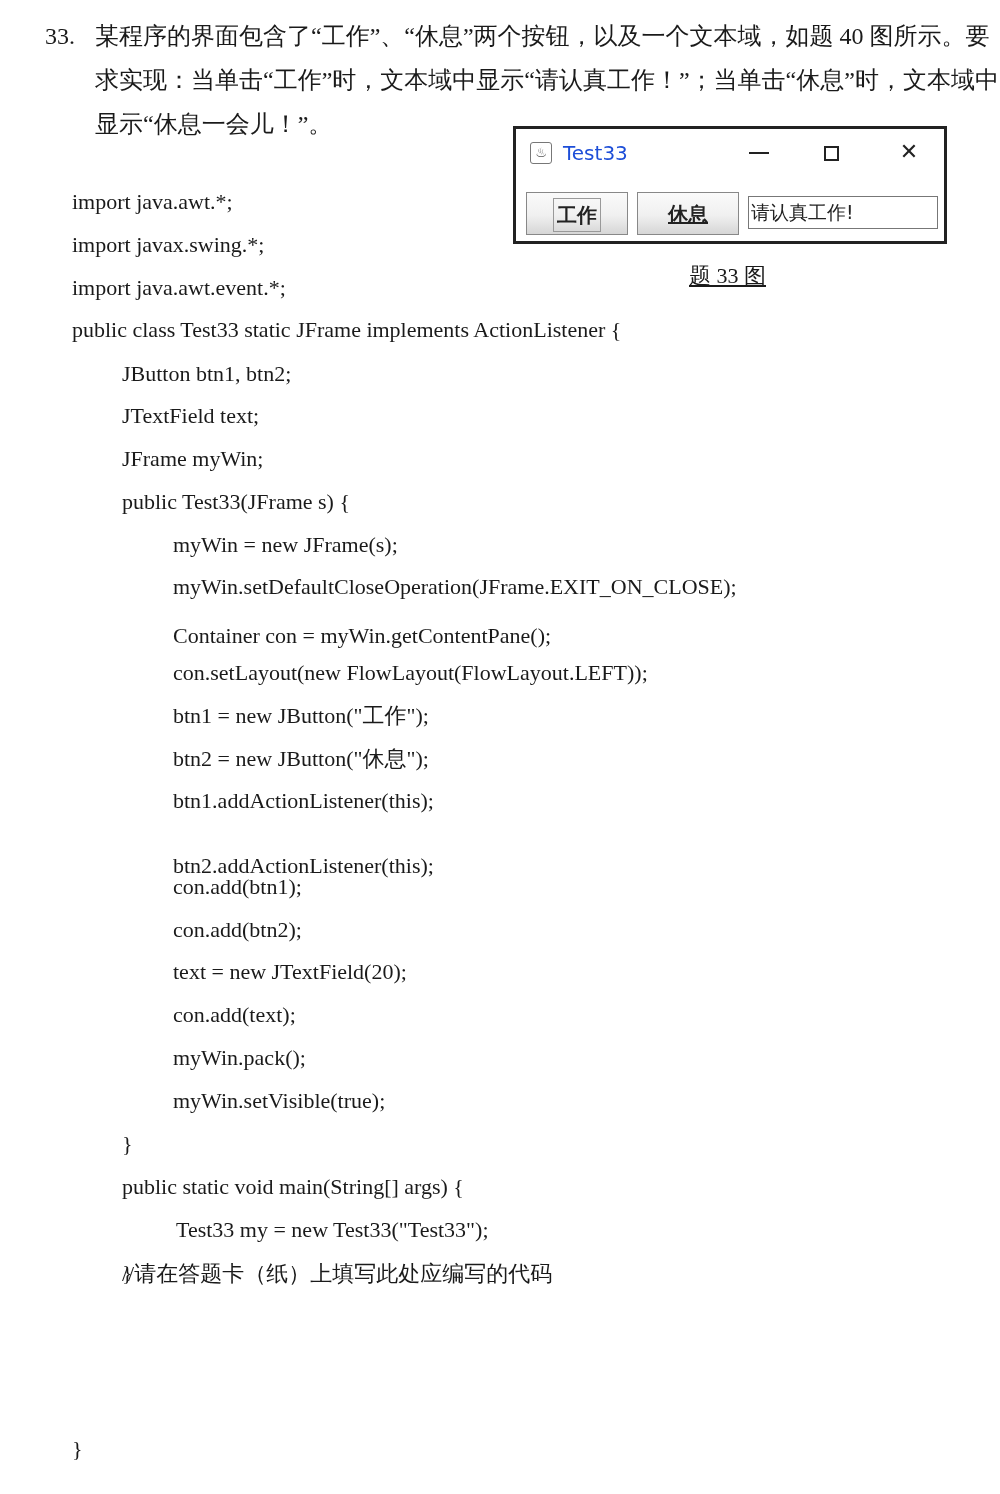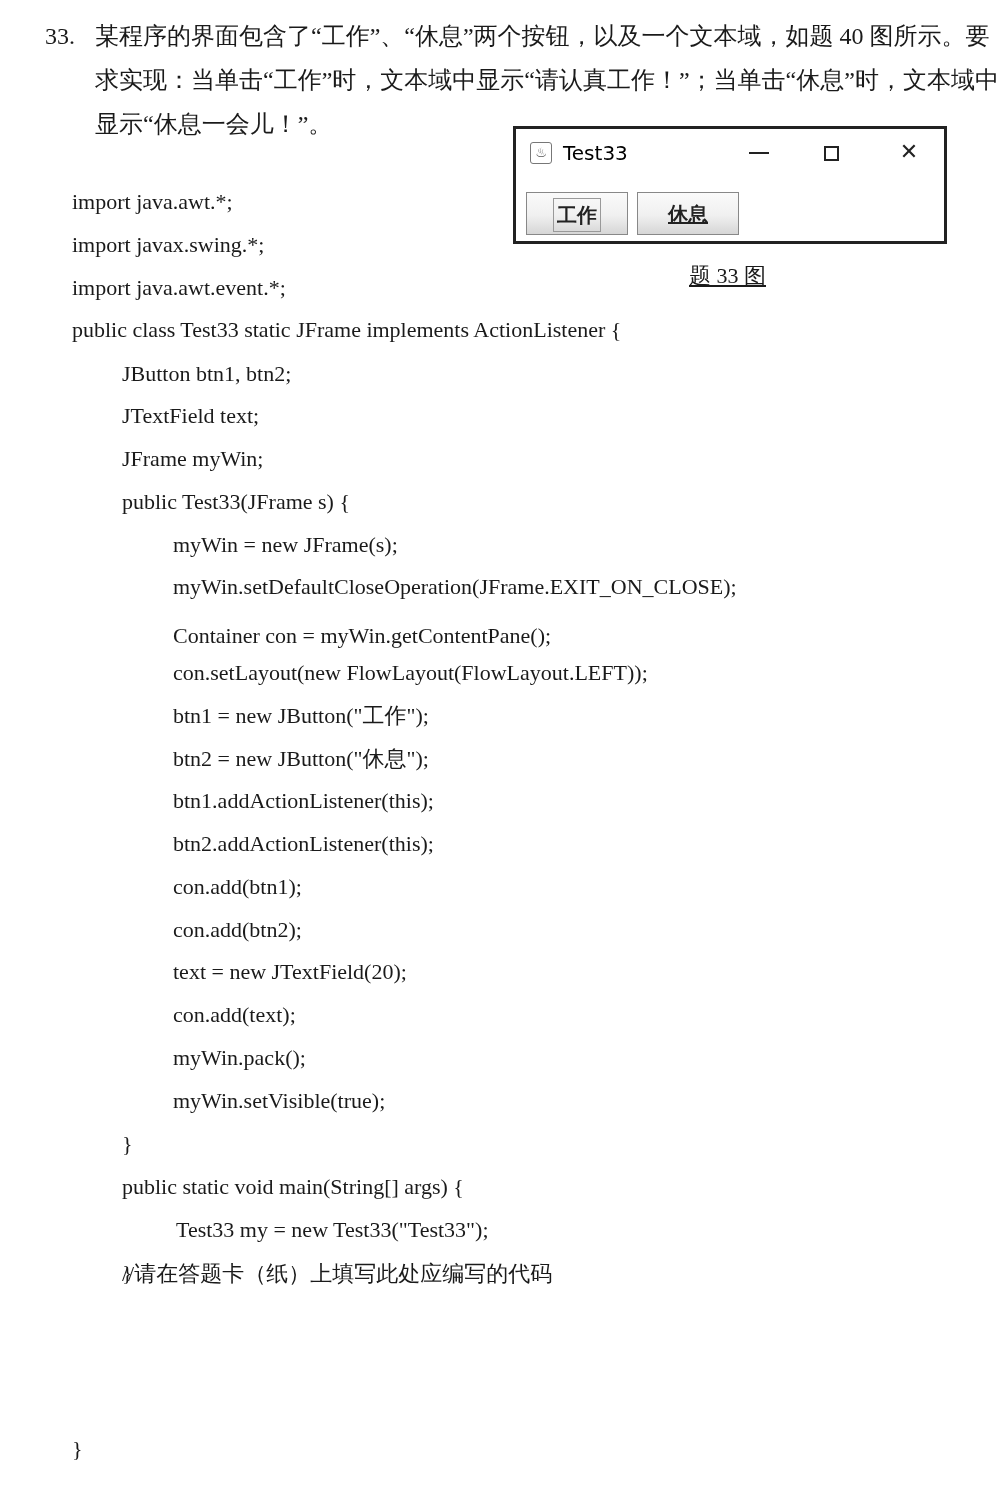"Test33" .win-title { color: #000000 -> #1d4ed8 }
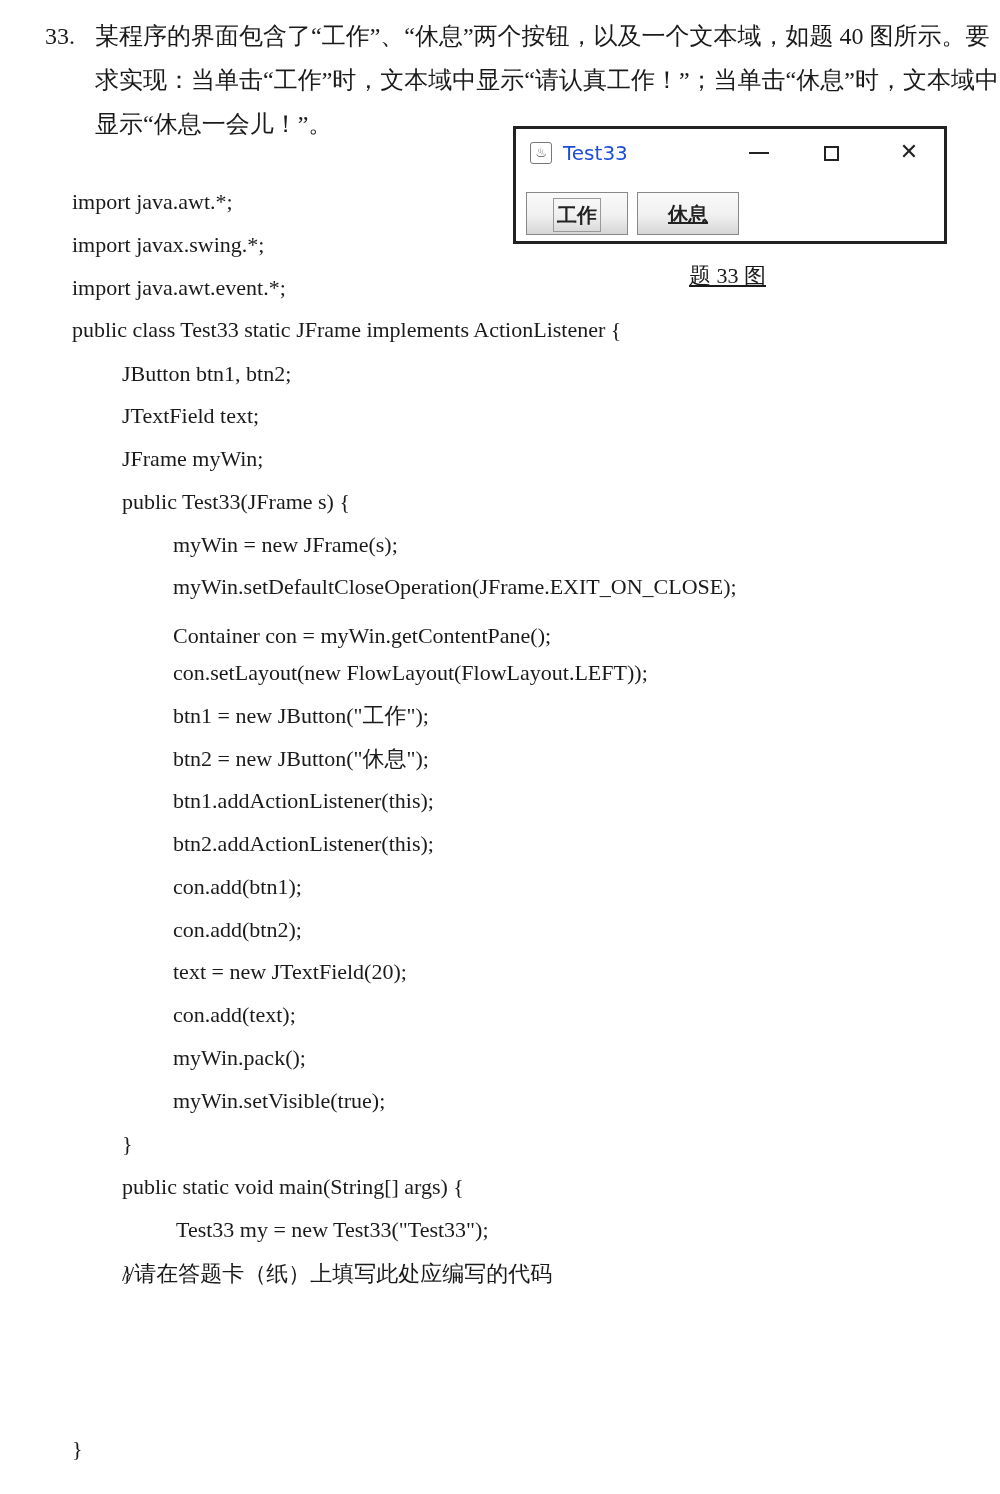"请认真工作!" div.txt { html: none -> <div>请认真工作!</div> }
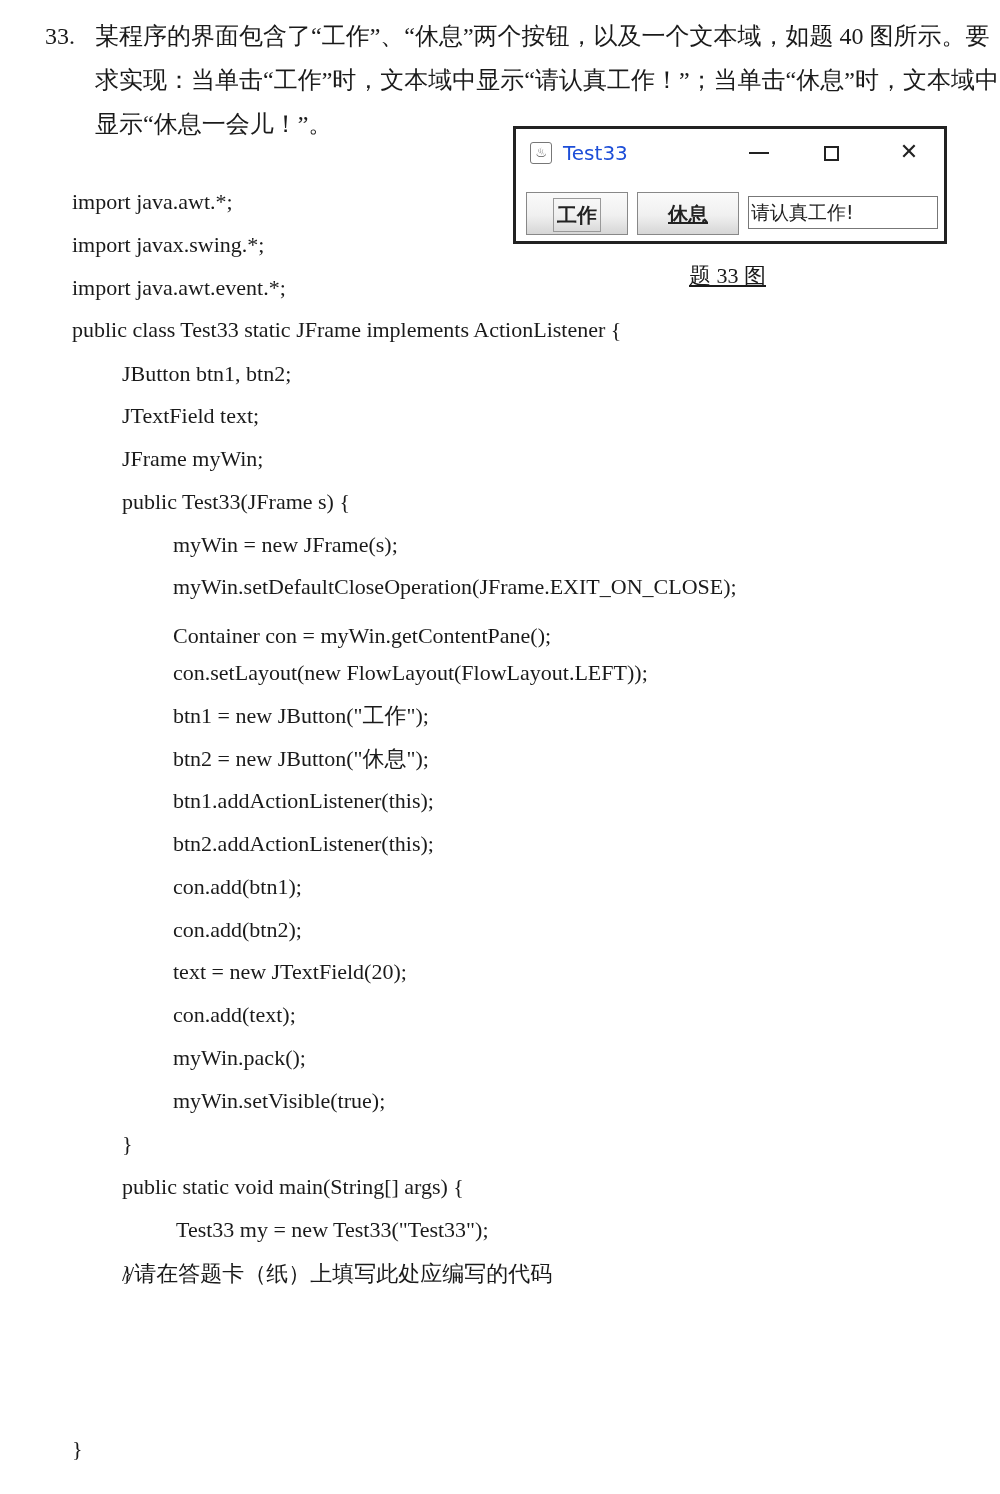"btn2.addActionListener(this);" div.line { top: 647px -> 669px }
